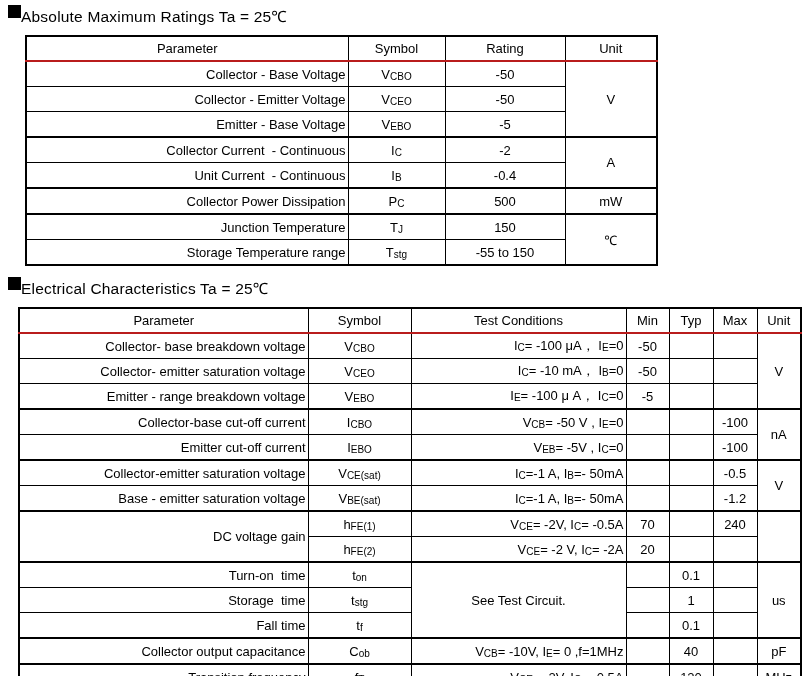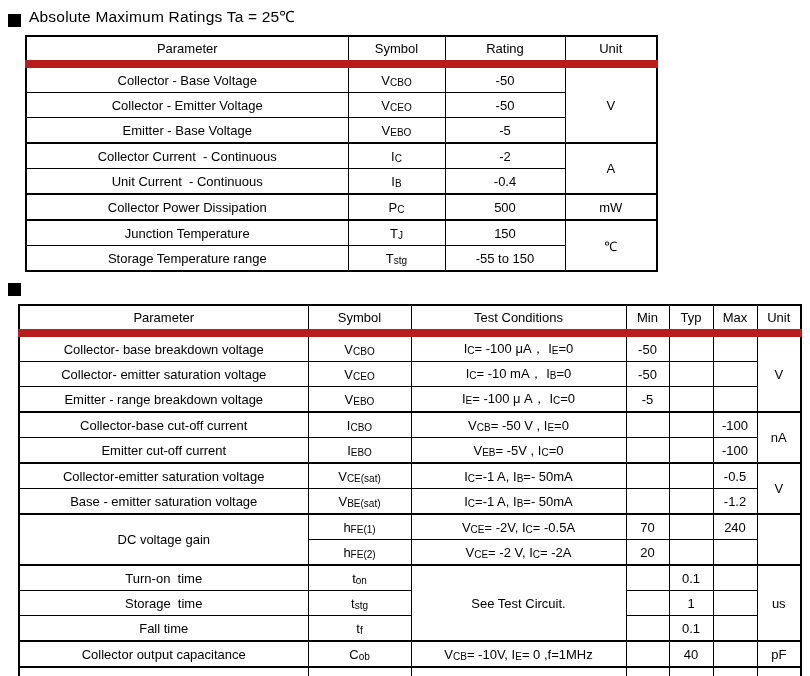"Absolute Maximum Ratings Ta =" .sec-title { align-items: flex-end -> flex-start; gap: 8px -> none }
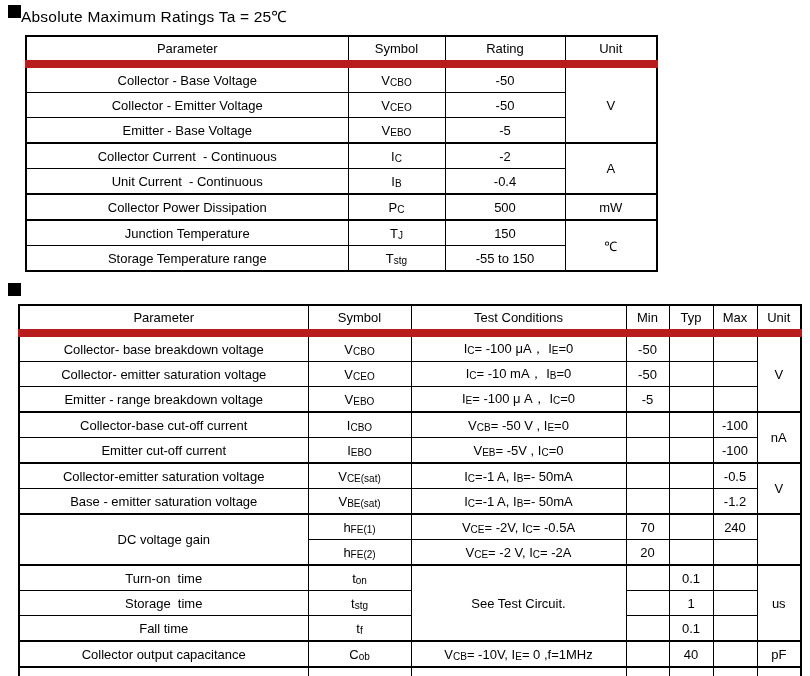"Parameter" thead th { border-bottom: 8px solid #b91c1c -> 2px solid #b91c1c }
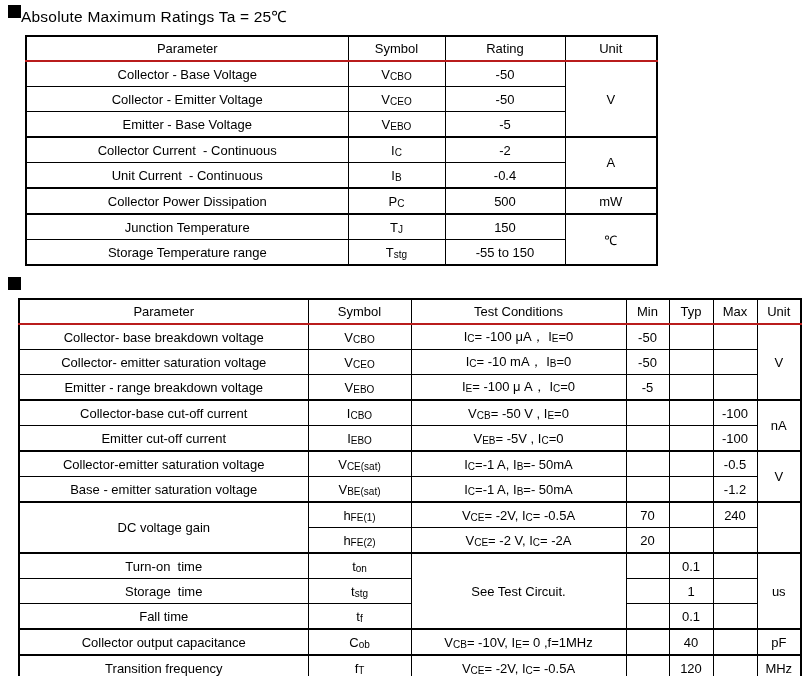"Collector - Base Voltage" td.al { text-align: center -> right }
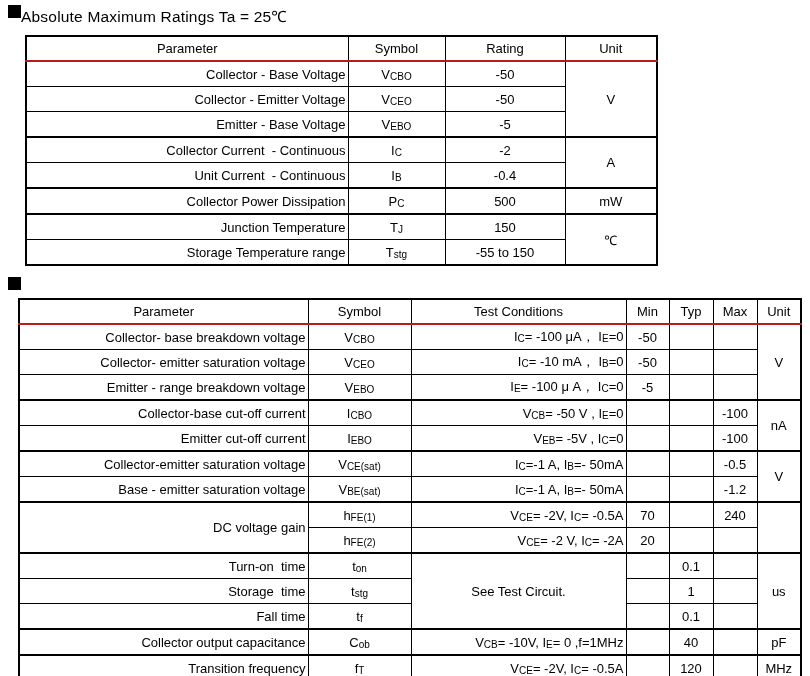"Electrical Characteristics Ta = 25℃" span { html: none -> <span>Electrical Characteristics Ta = 25℃</span> }
